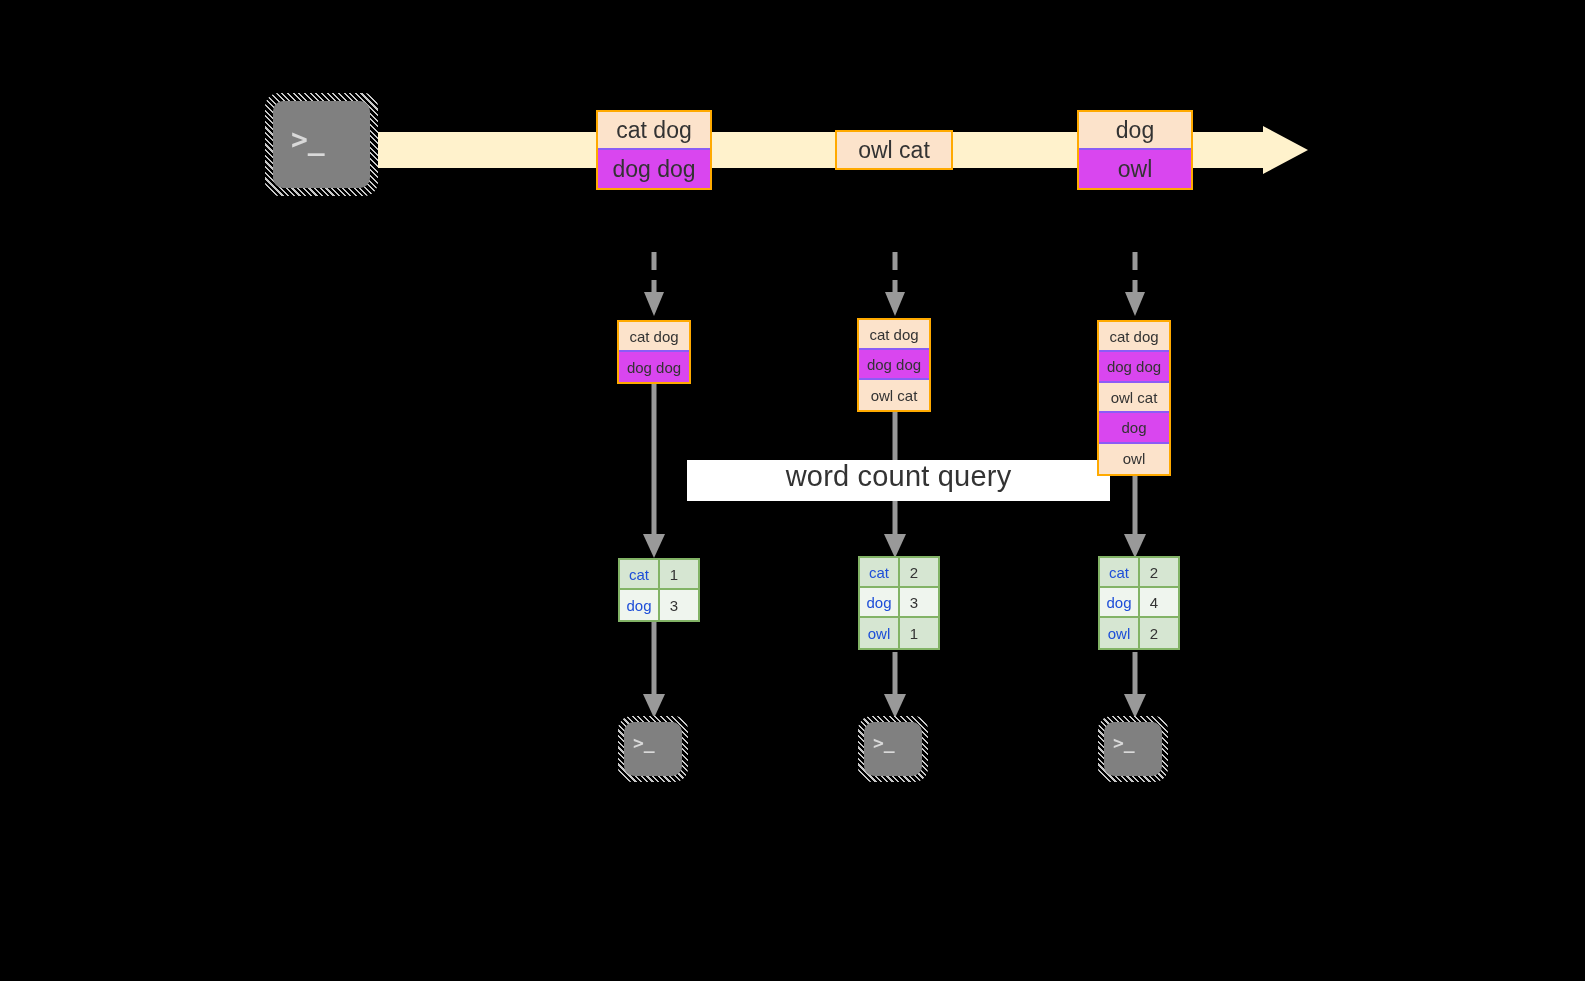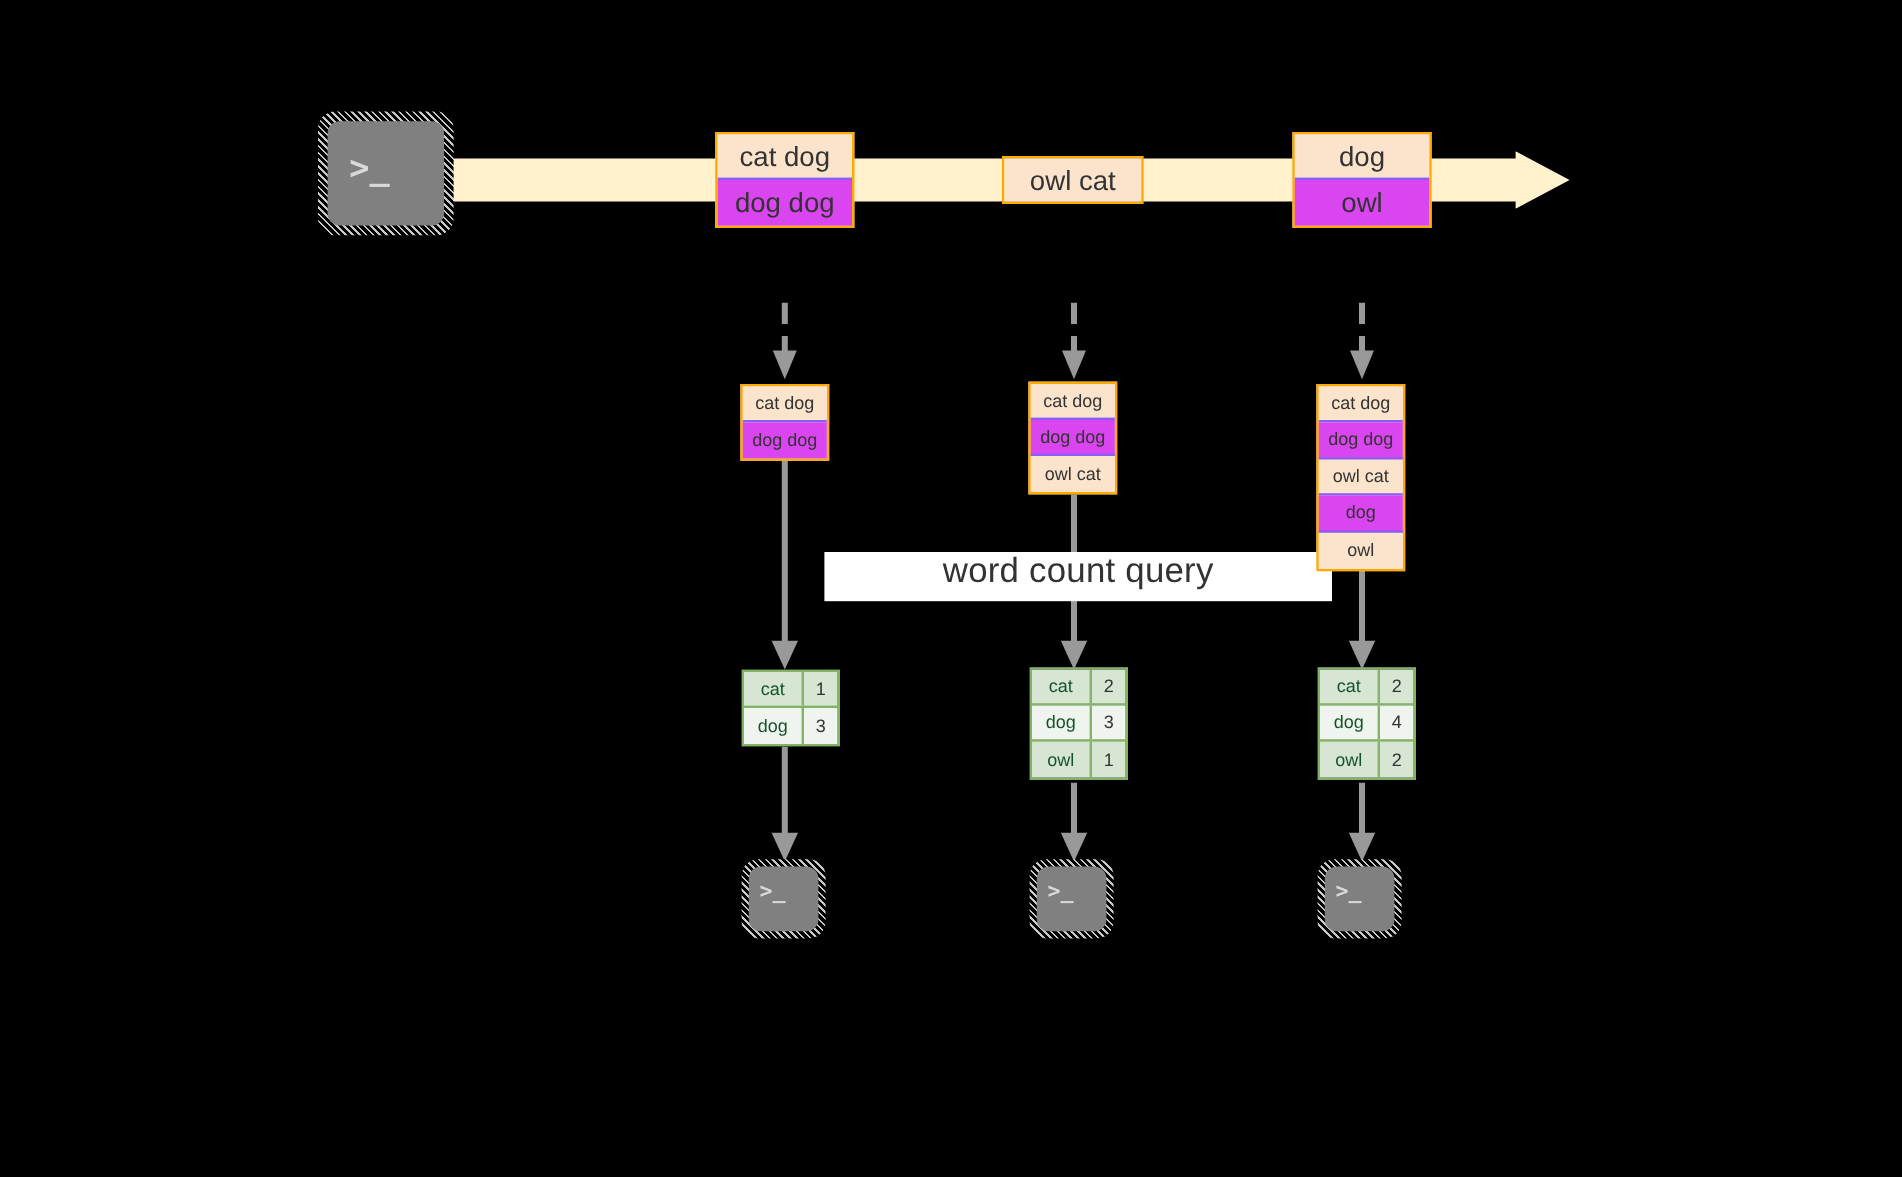"cat" .wct-word { color: #14532d -> #1d4ed8; width: 50px -> 40px }
